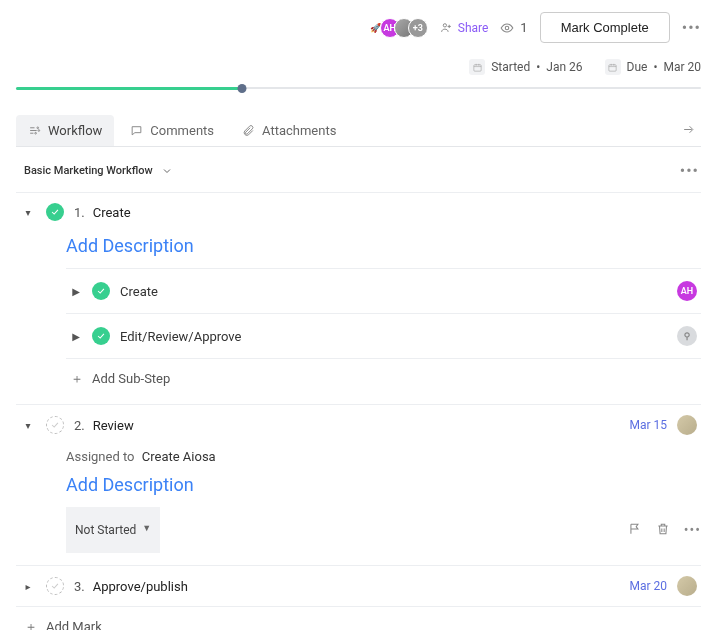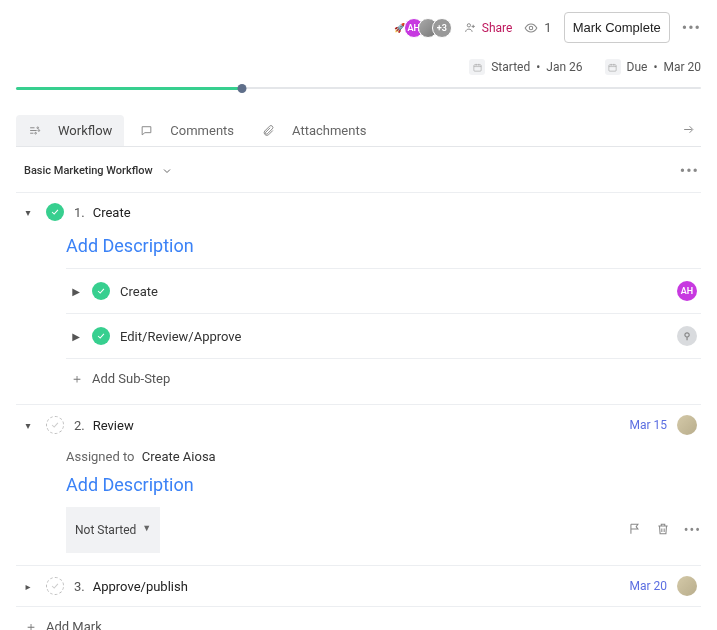"Share" .share-btn { color: #be185d -> #8b5cf6 }
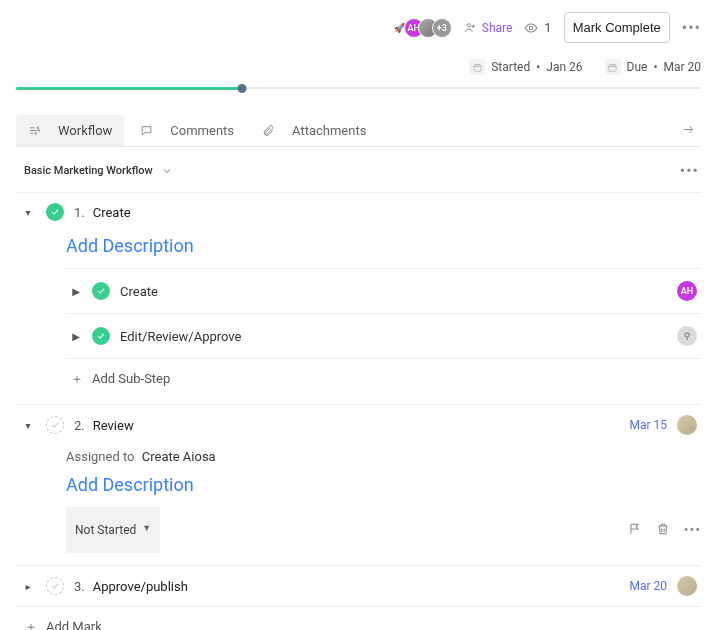"Mark Complete" .mark-btn { padding: 7px 8px -> 7px 20px }
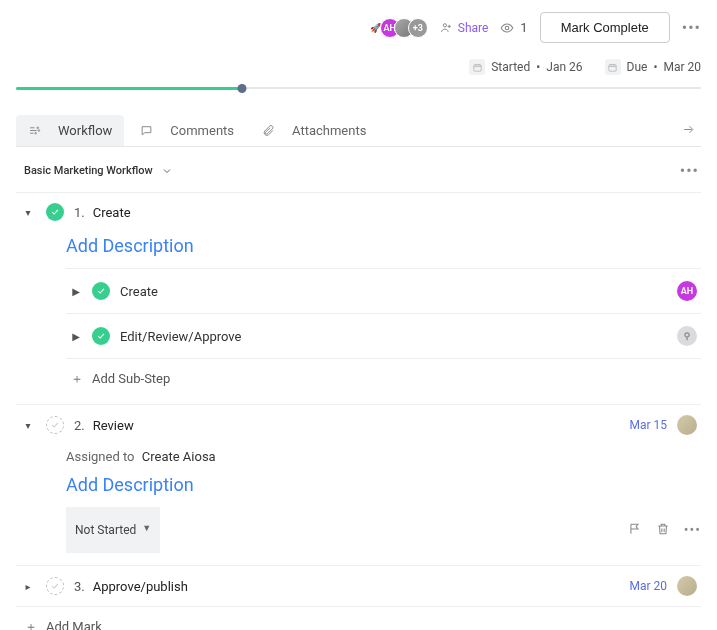"Workflow" .tab { gap: 17px -> 7px }
